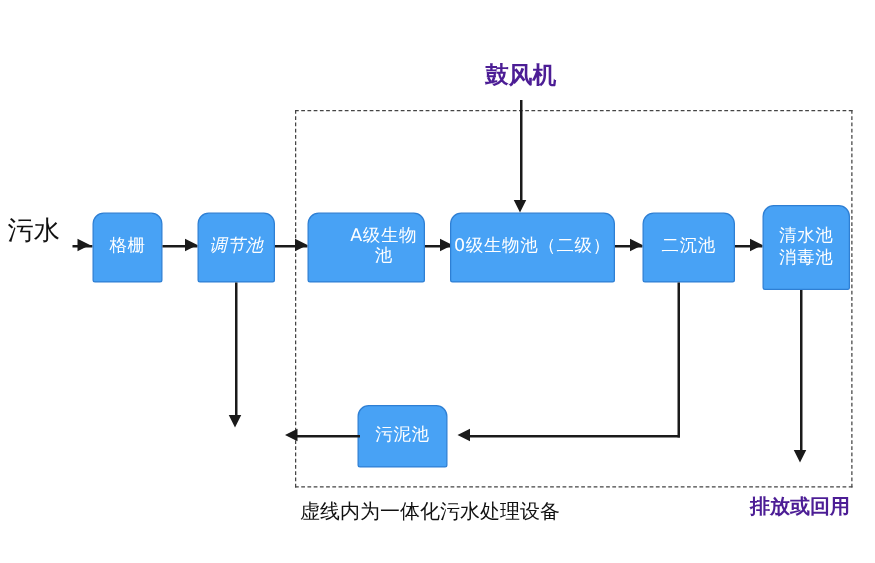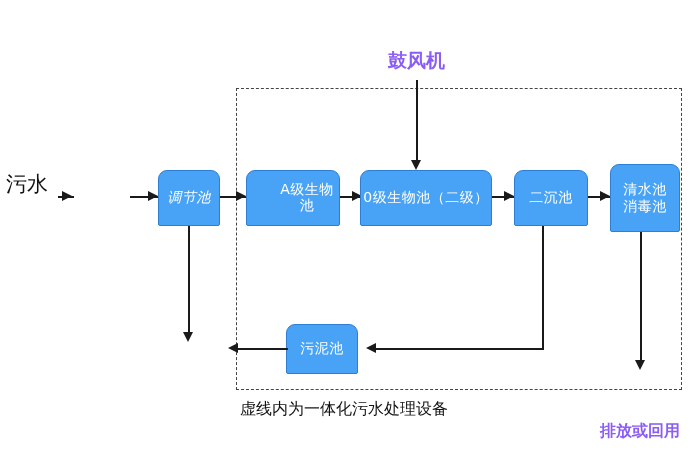"鼓风机" .label.blue { color: #8b5cf6 -> #4c1d95 }
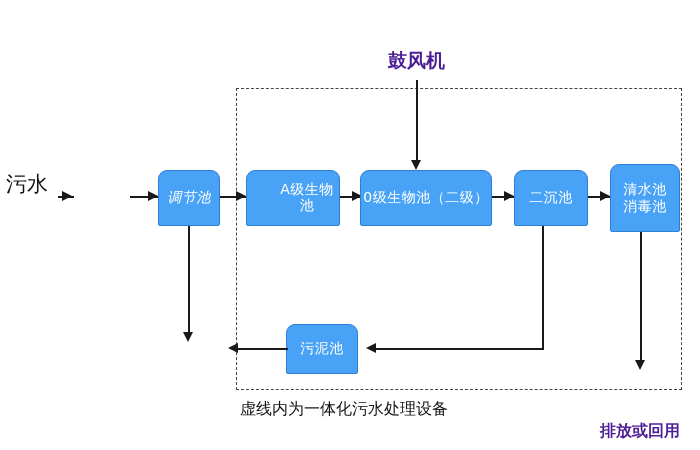"格栅" div.node { html: none -> <div>格栅</div> }
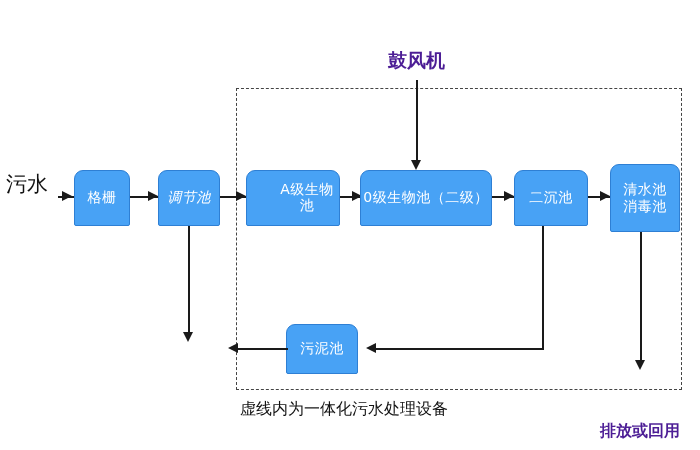"排放或回用" div.label { top: 422px -> 396px }
